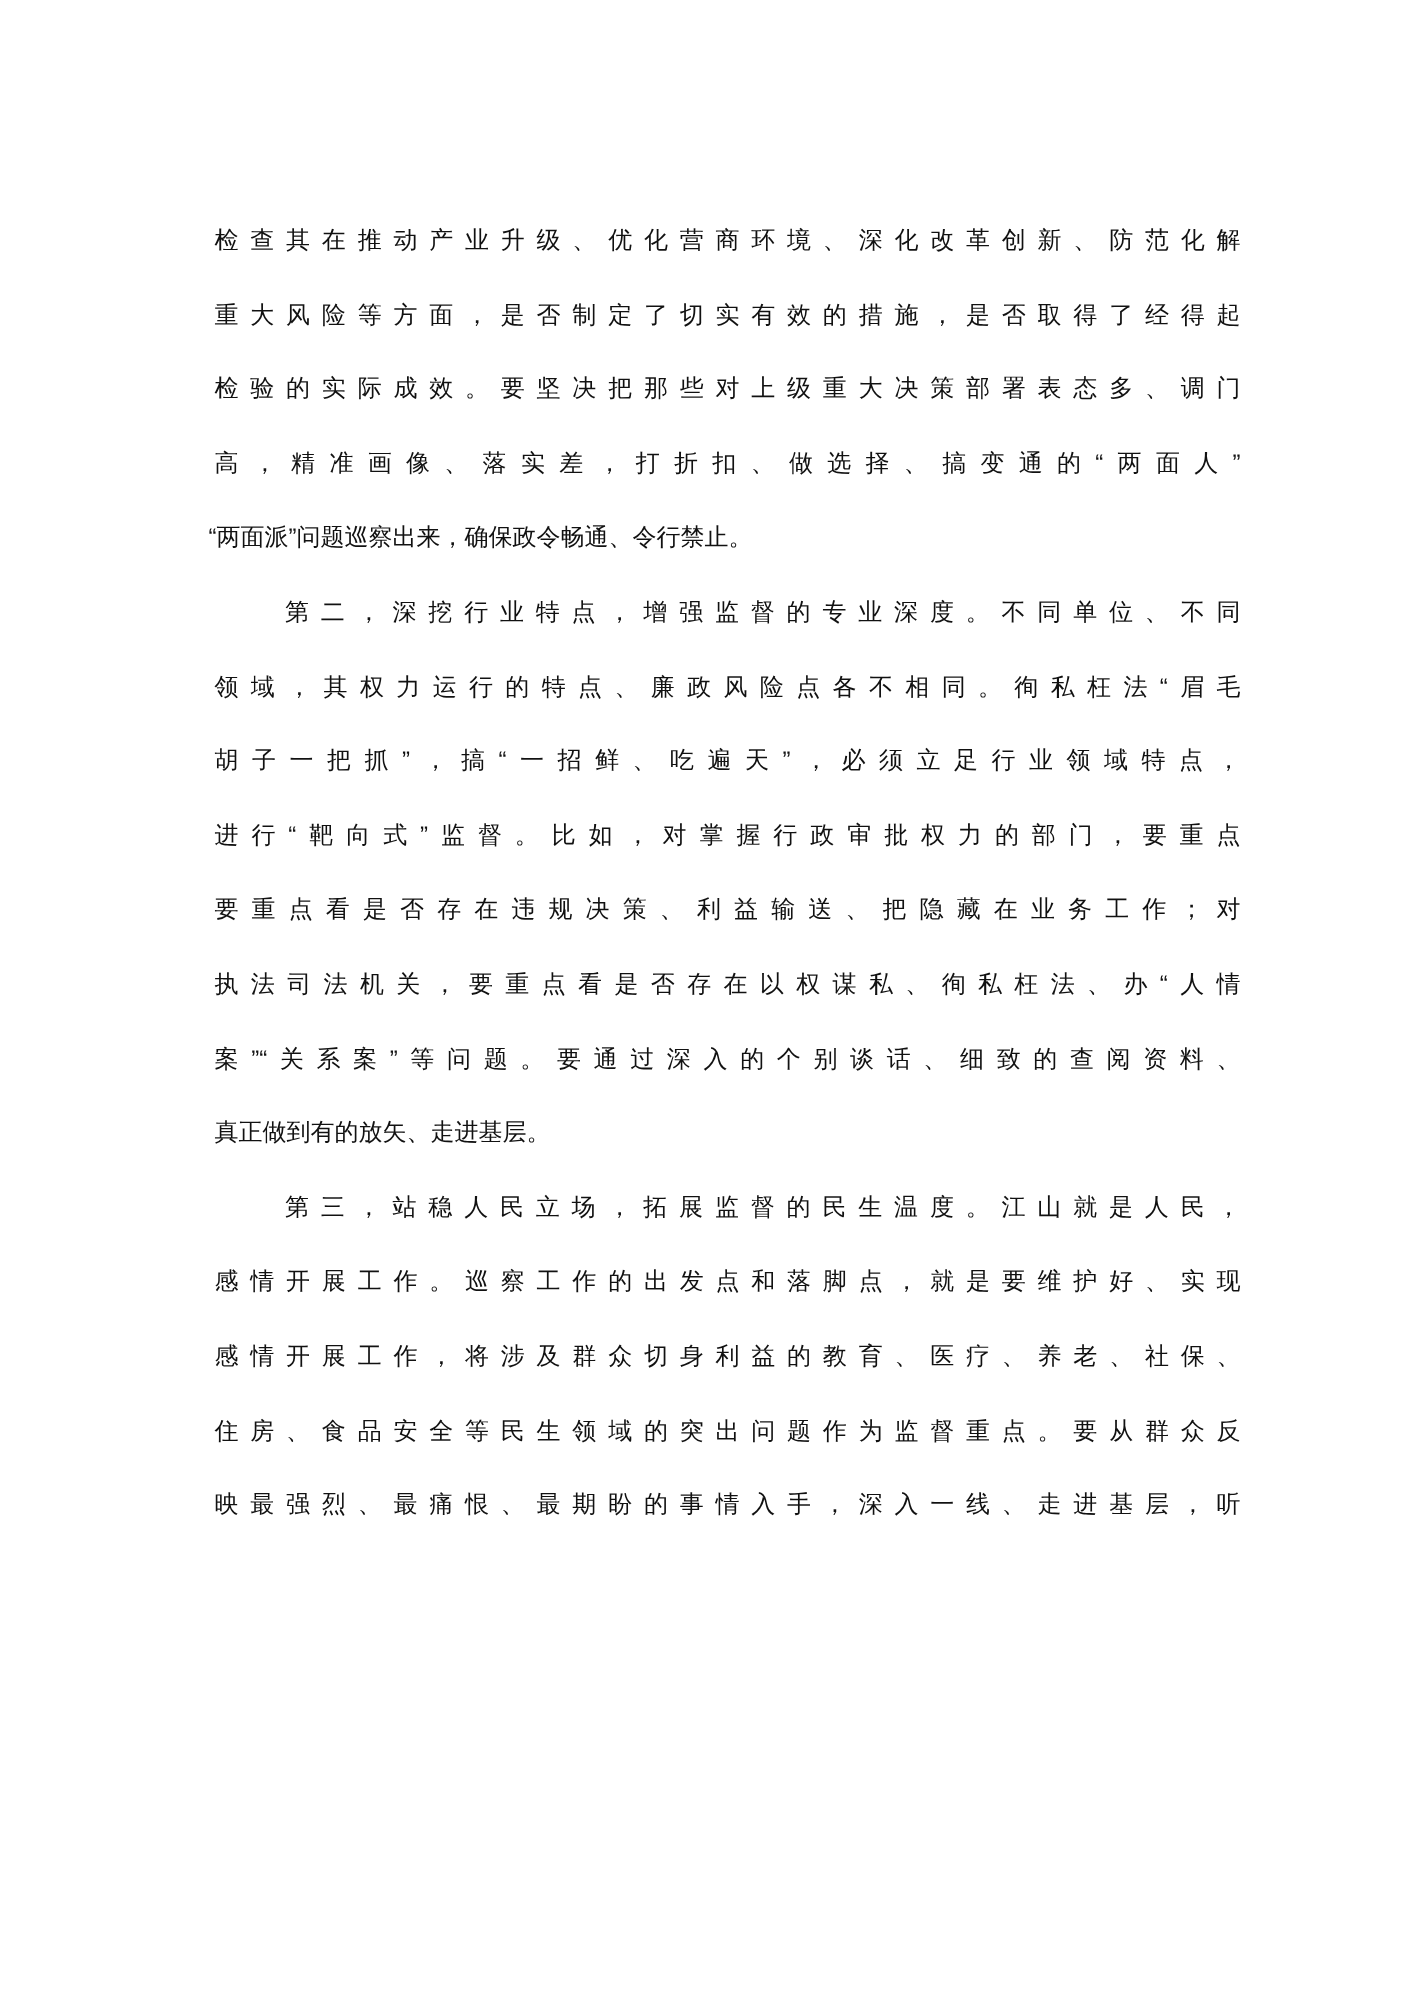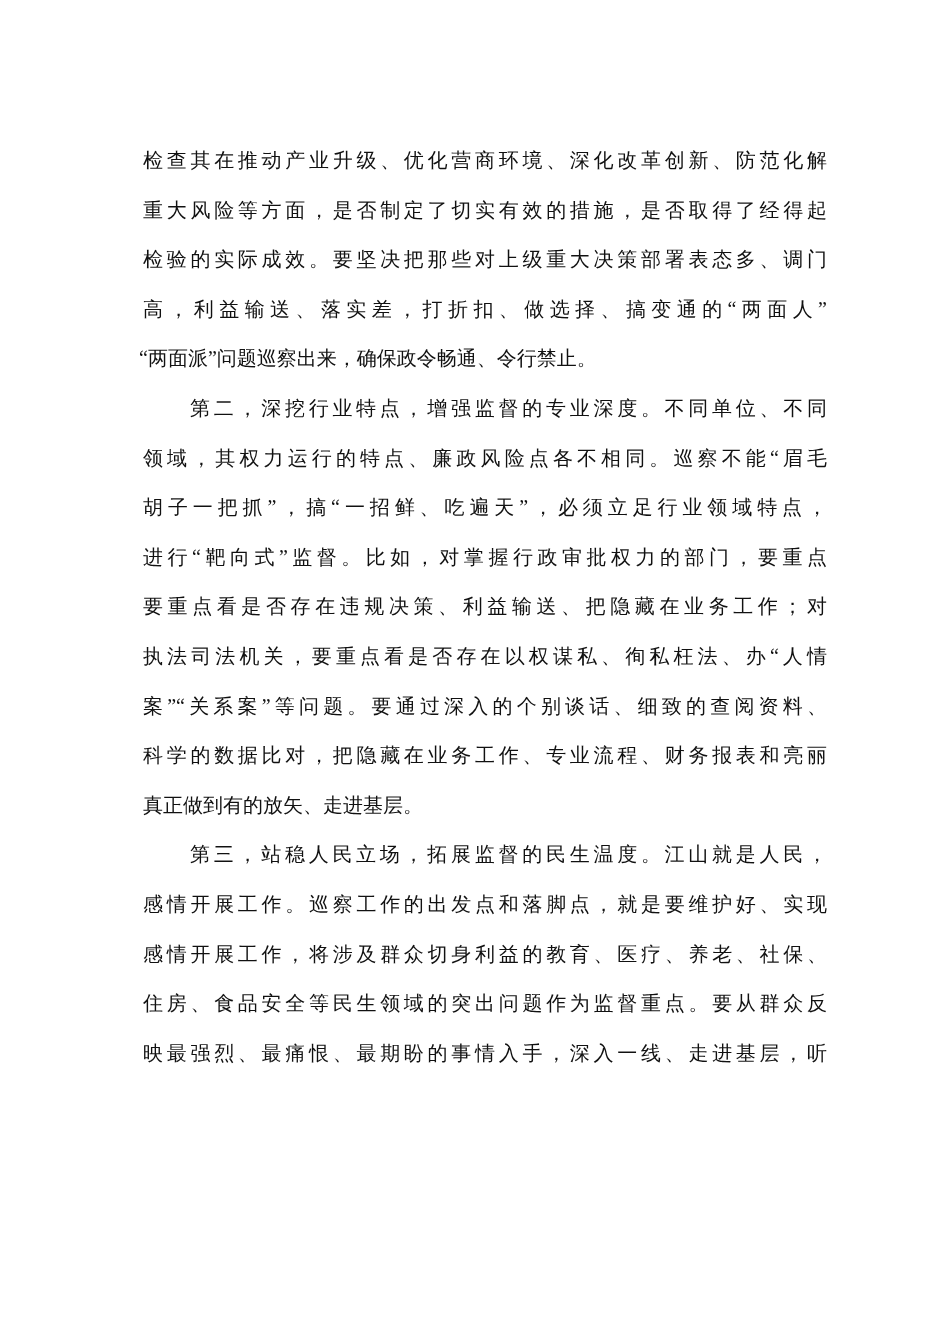"检查其在推动产业升级、优化营商环境、深化改革创新、防范化解" .page { font-family: Liberation Serif, serif -> Liberation Sans, sans-serif; font-size: 20px -> 16px }
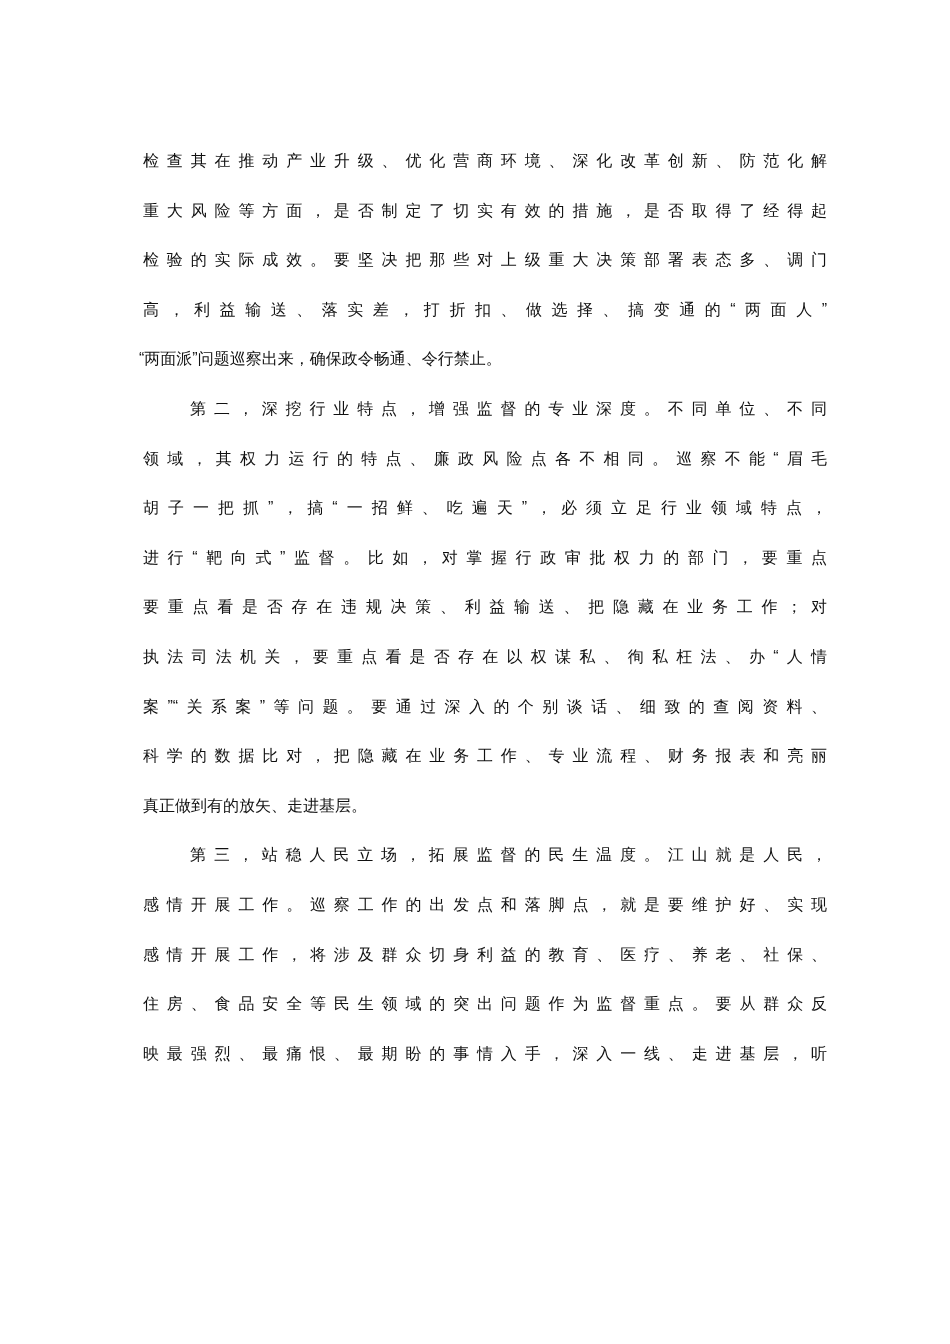"高，利益输送、落实差，打折扣、做选择、搞变通的“两面人”" span.line { text: 利益输送 -> 精准画像 }
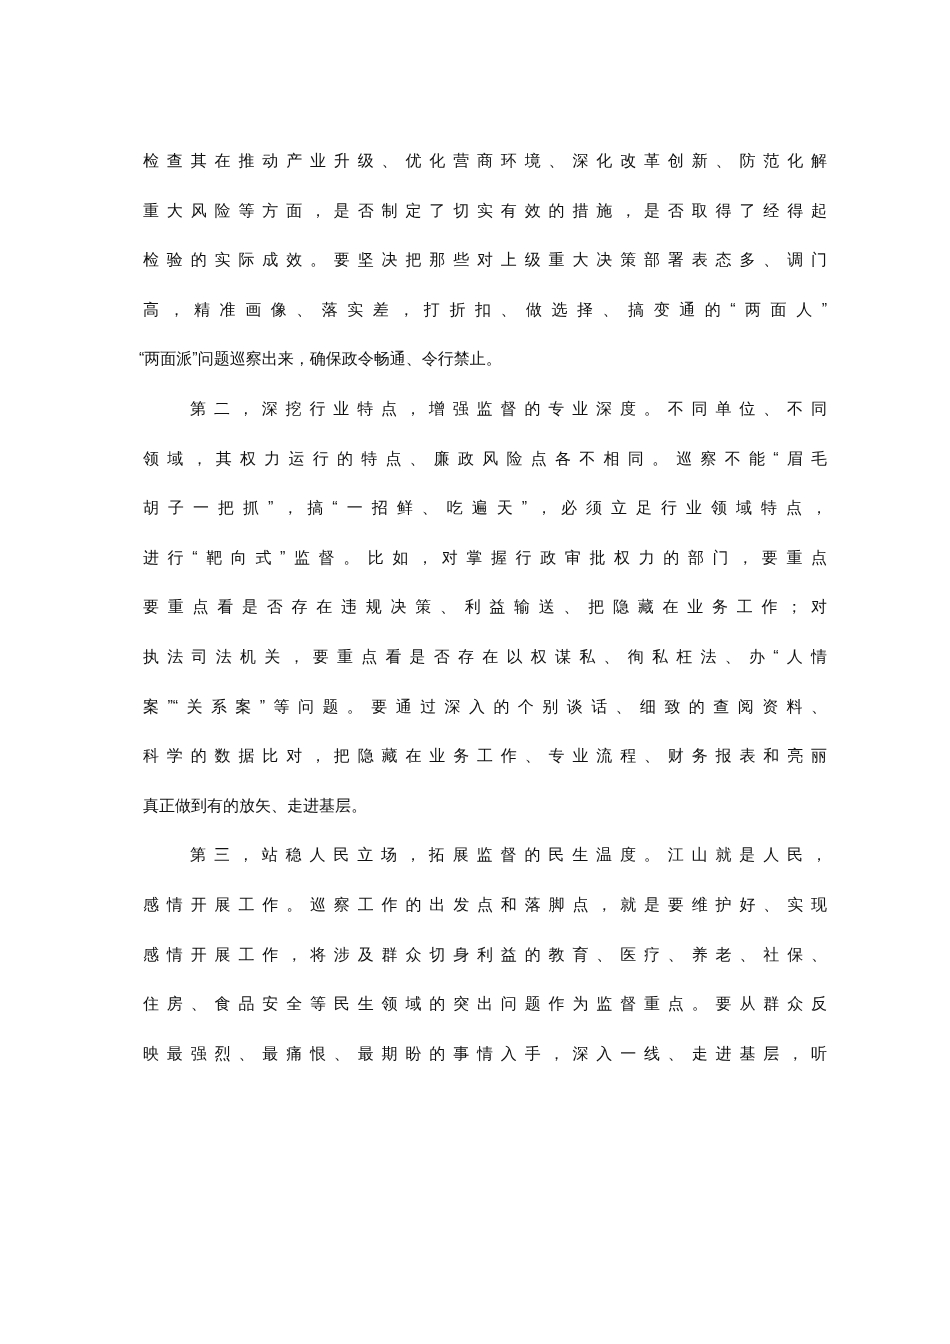"领域，其权力运行的特点、廉政风险点各不相同。巡察不能“眉毛" span.line { text: 巡察不能 -> 徇私枉法 }
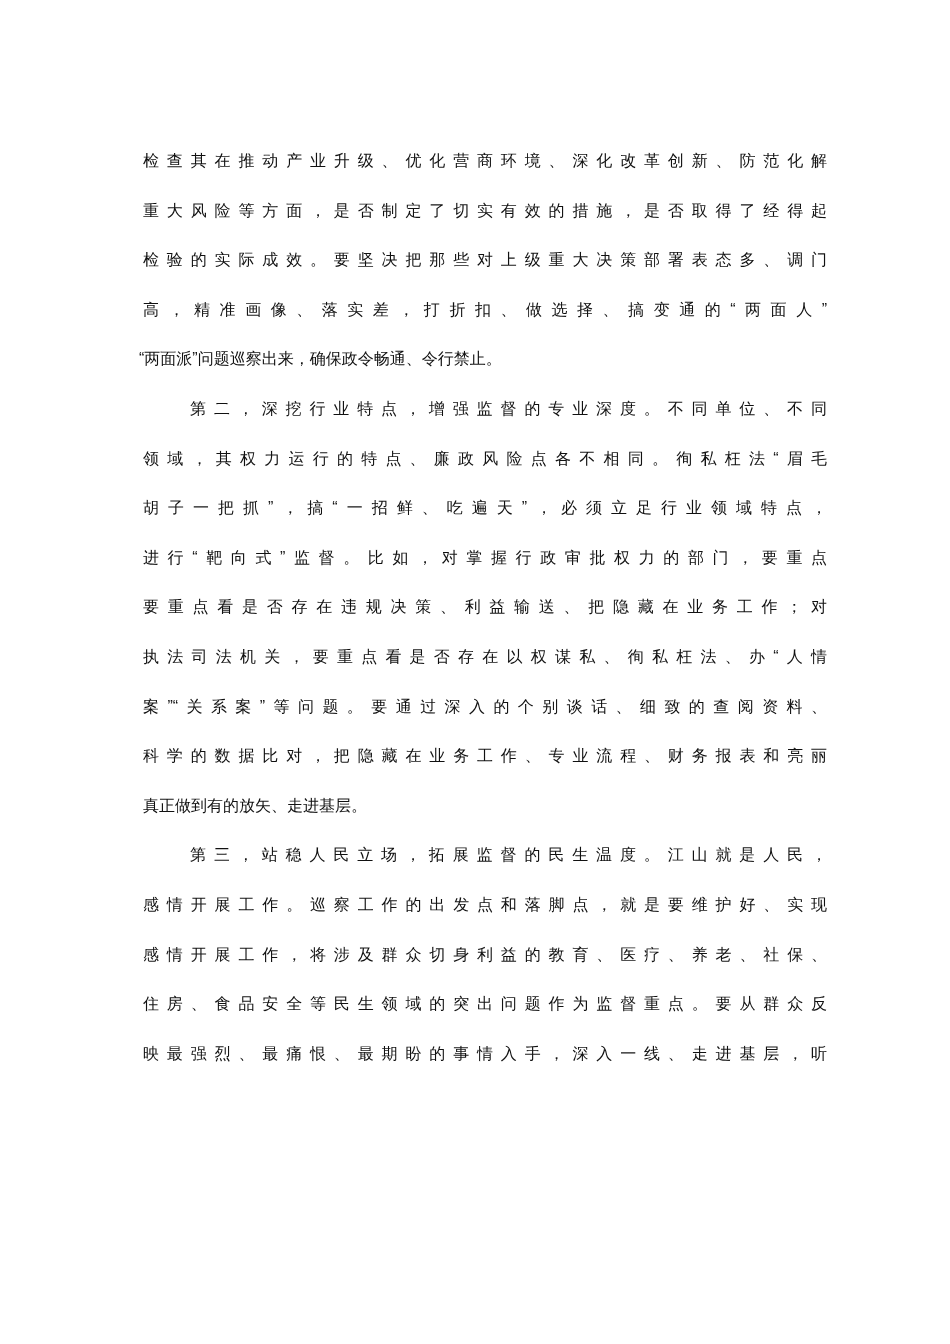"科学的数据比对，把隐藏在业务工作、专业流程、财务报表和亮丽" span.line { html: <span>科学的数据比对，把隐藏在业务工作、专业流程、财务报表和亮丽</span> -> none }
